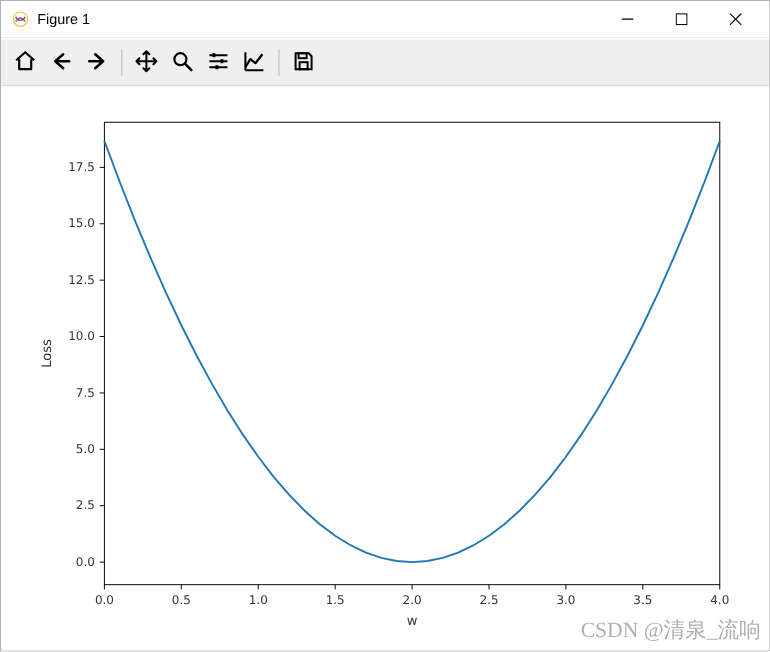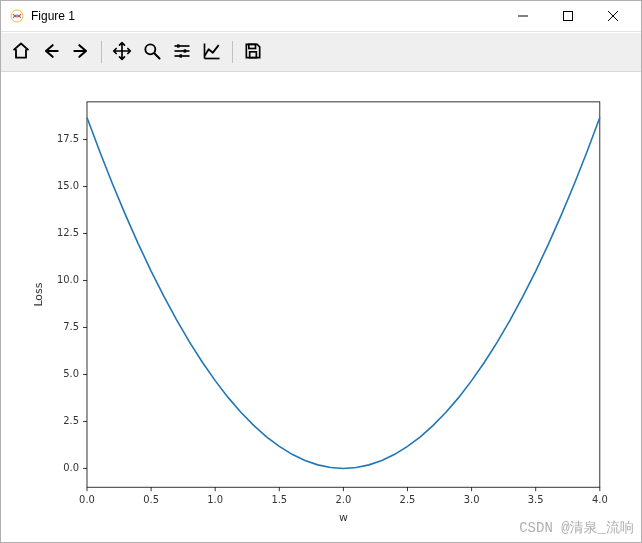"CSDN @清泉_流响" .watermark { font-family: Liberation Mono, monospace -> Liberation Serif, serif; font-size: 14px -> 18px }
